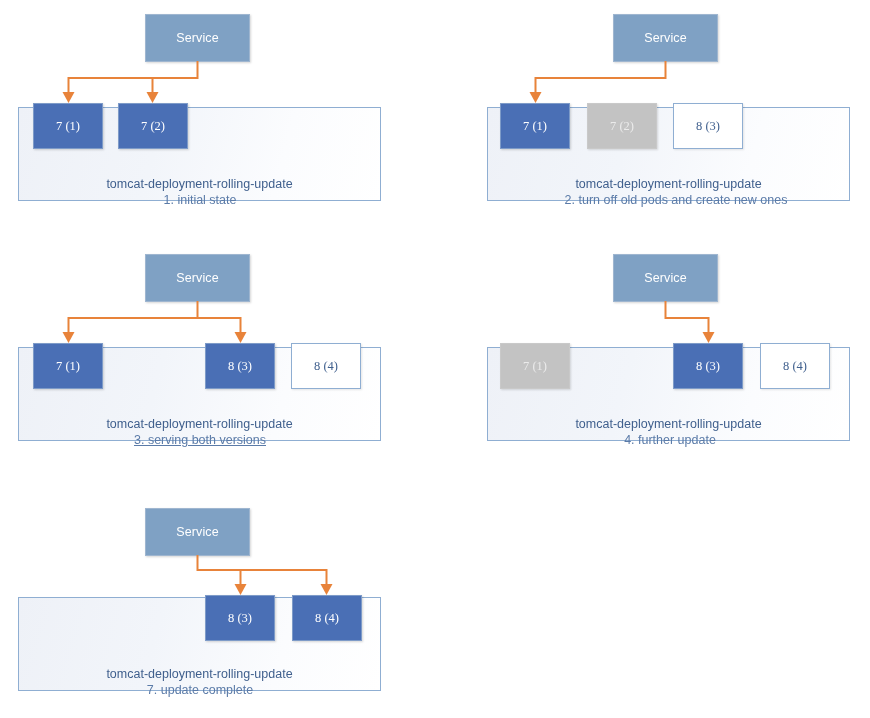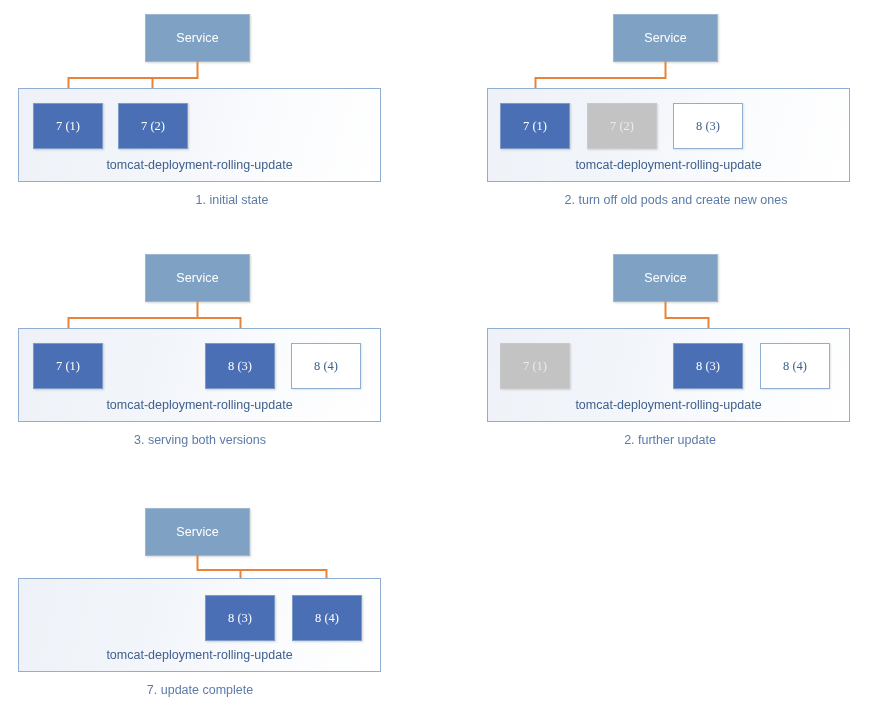"tomcat-deployment-rolling-update" .deployment { margin-top: none -> 19px }
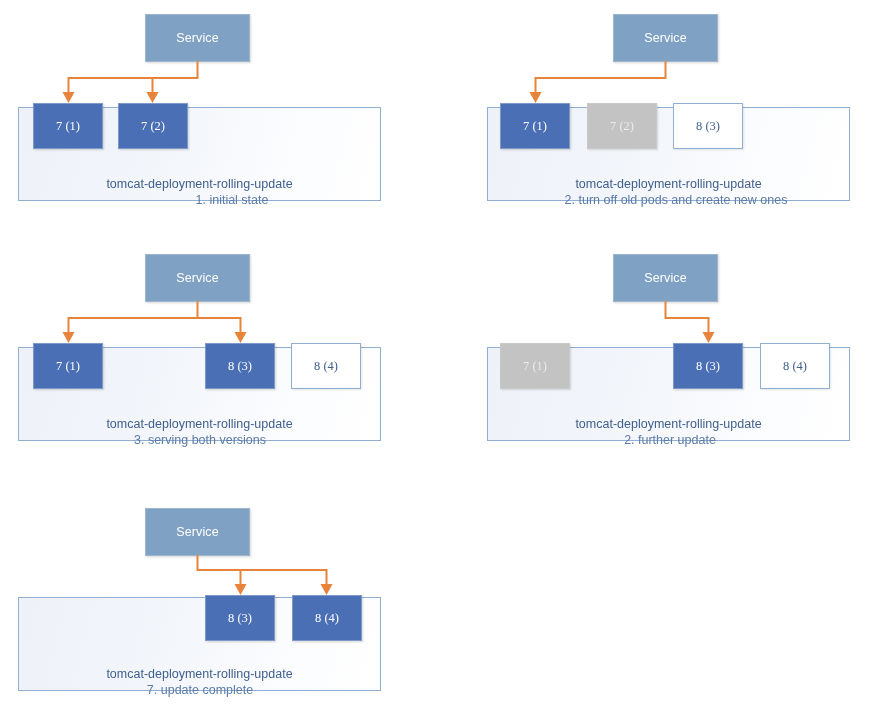"1. initial state" div.caption { padding-left: 32px -> none }
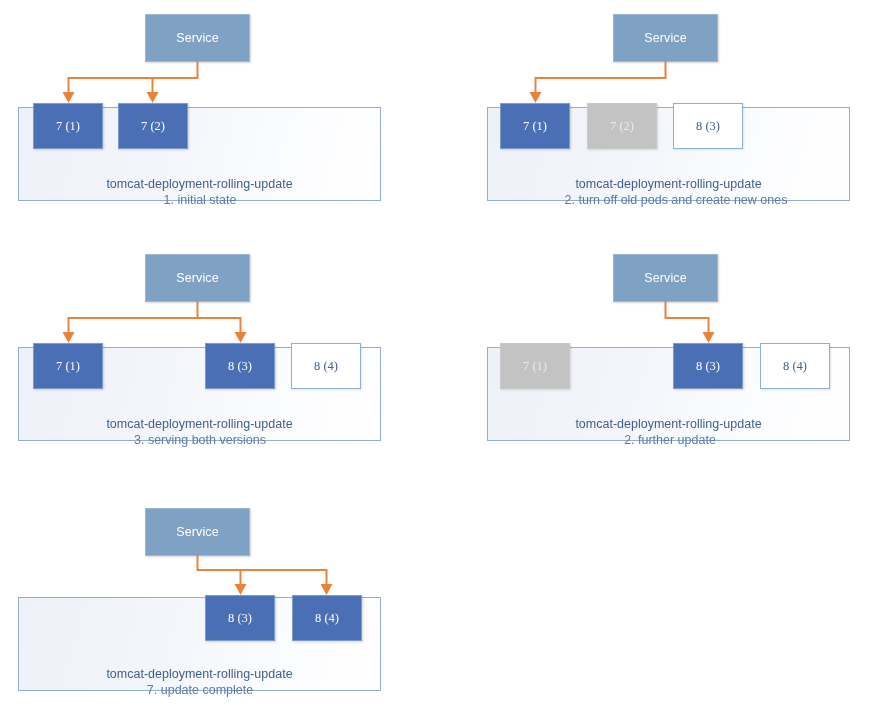"3. serving both versions" div.caption { text-decoration: none -> underline }
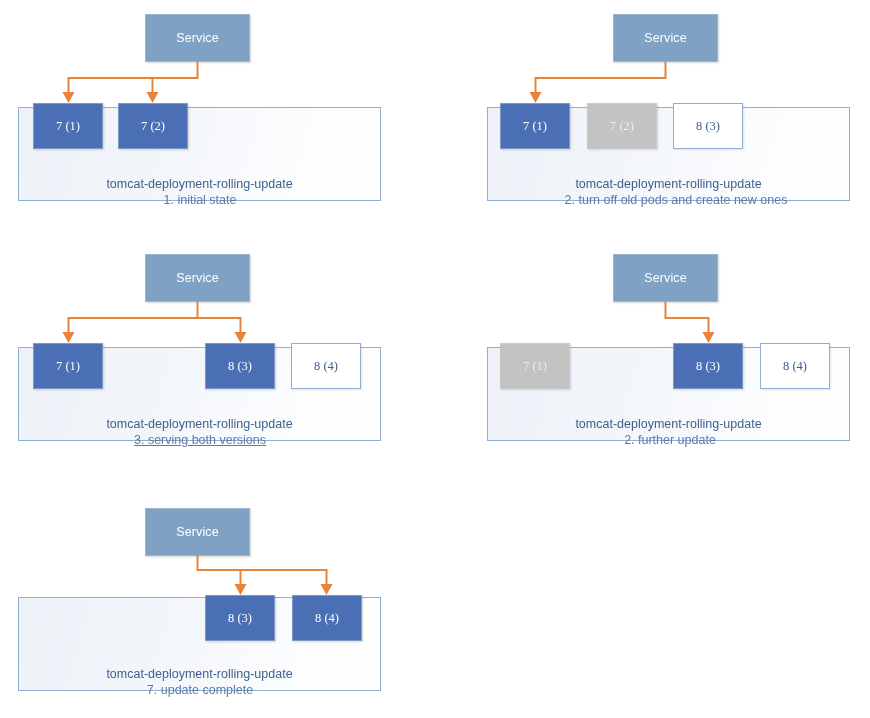"2. further update" div.caption { text: 2 -> 4 }
